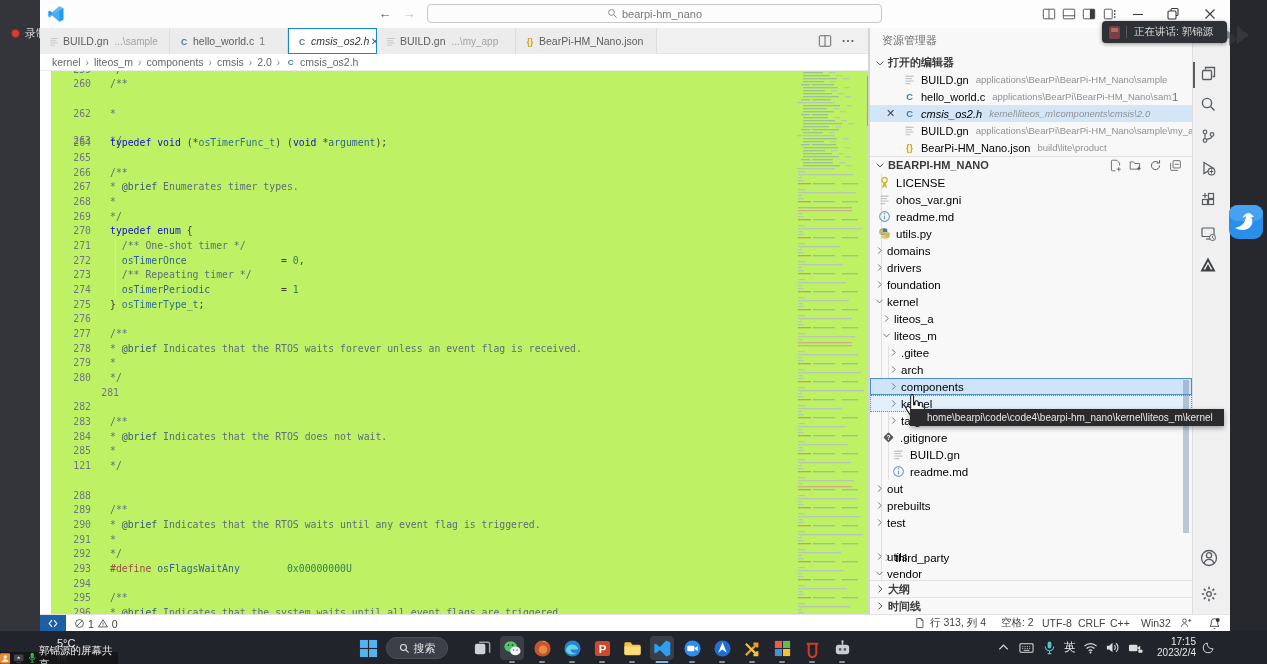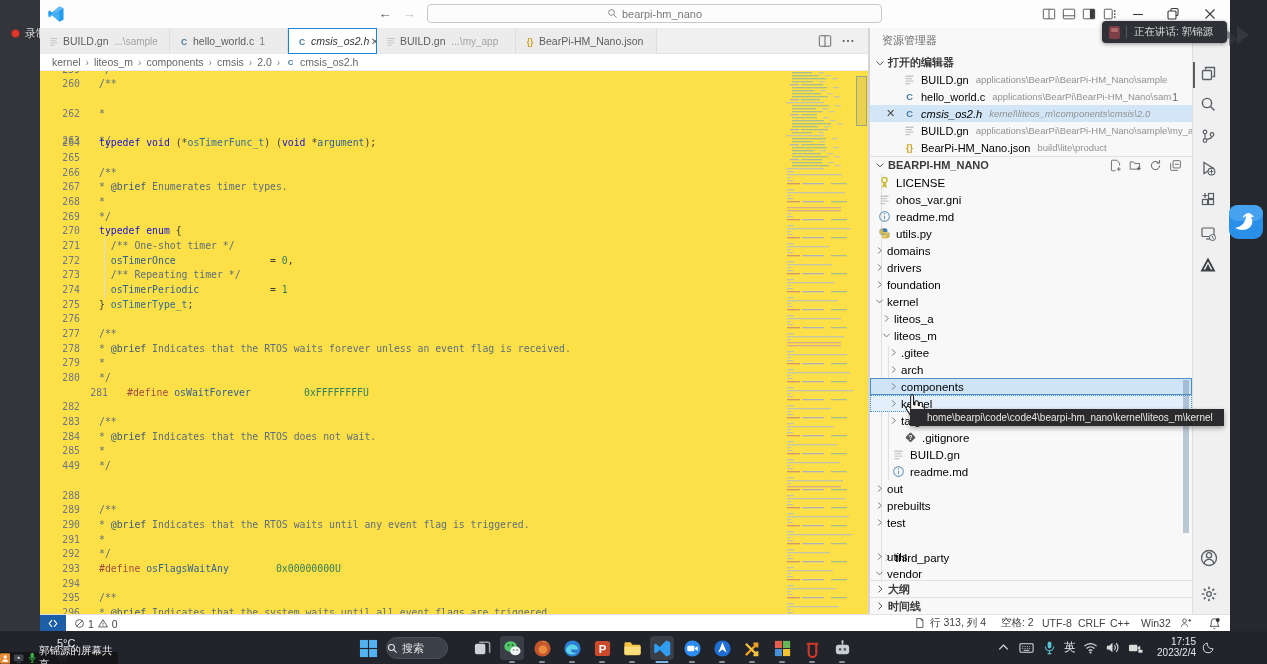"260" #editor { background: #fde047 -> #bef264; left: 0 -> 11px }
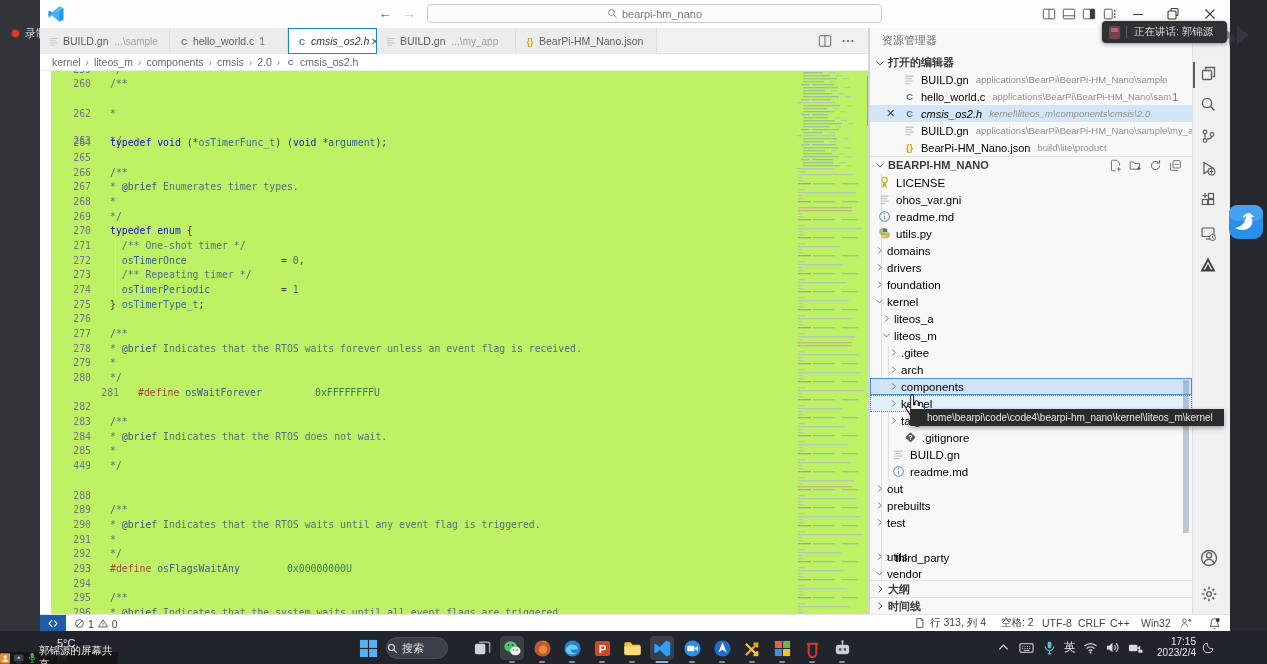"#define osWaitForever 0xFFFFFFFFU" span.ltext { html: <span><span>#define</span><span> </span><span>osWaitForever</span><span> </span><span>0xFFFFFFFFU</span></span> -> none }
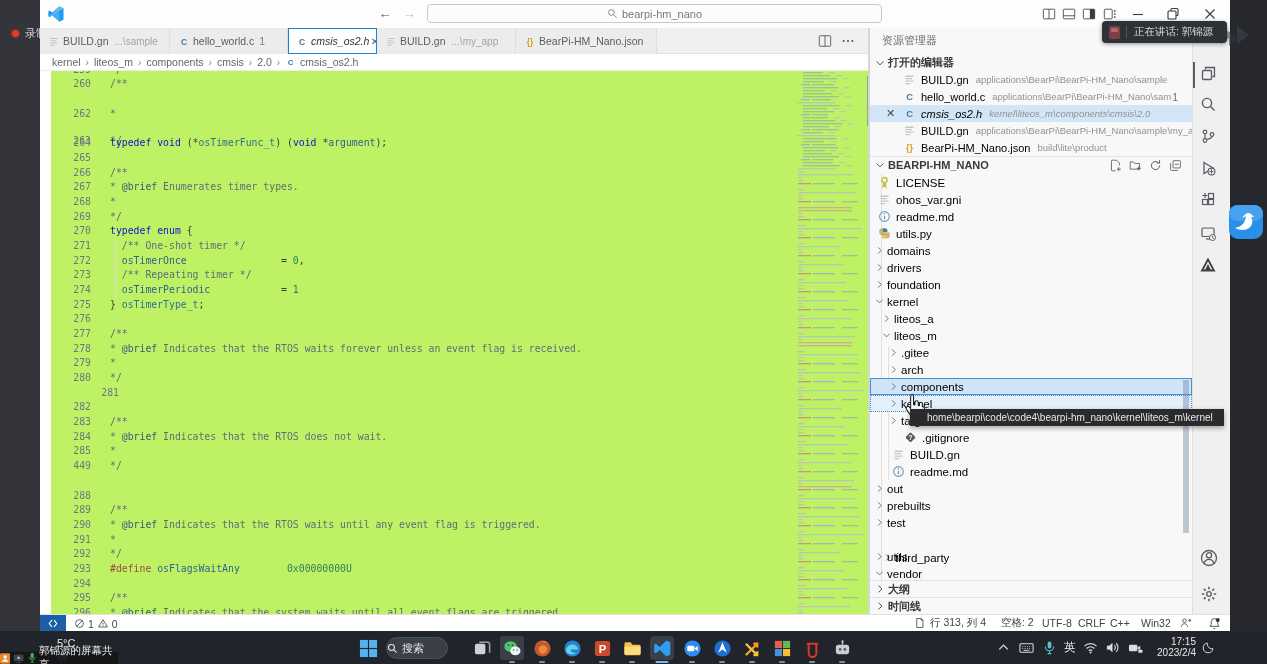".gitignore" div.tree-row { padding-left: 30px -> 8px }
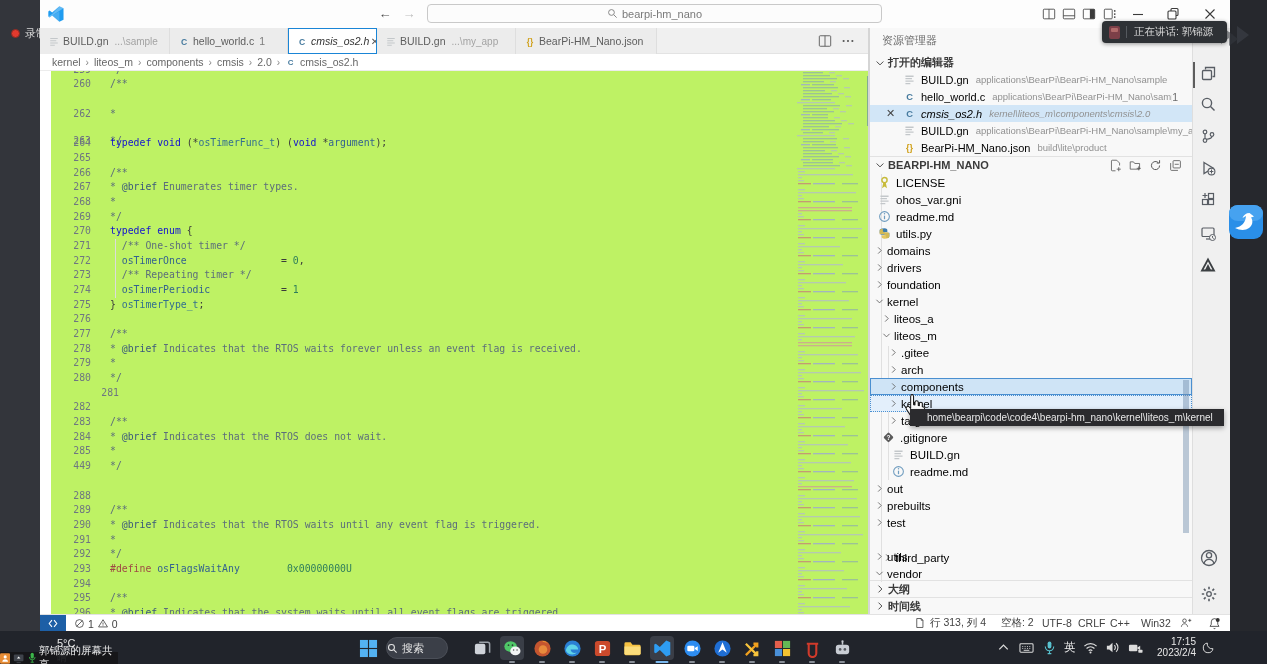"449" span.lnum { text: 449 -> 121 }
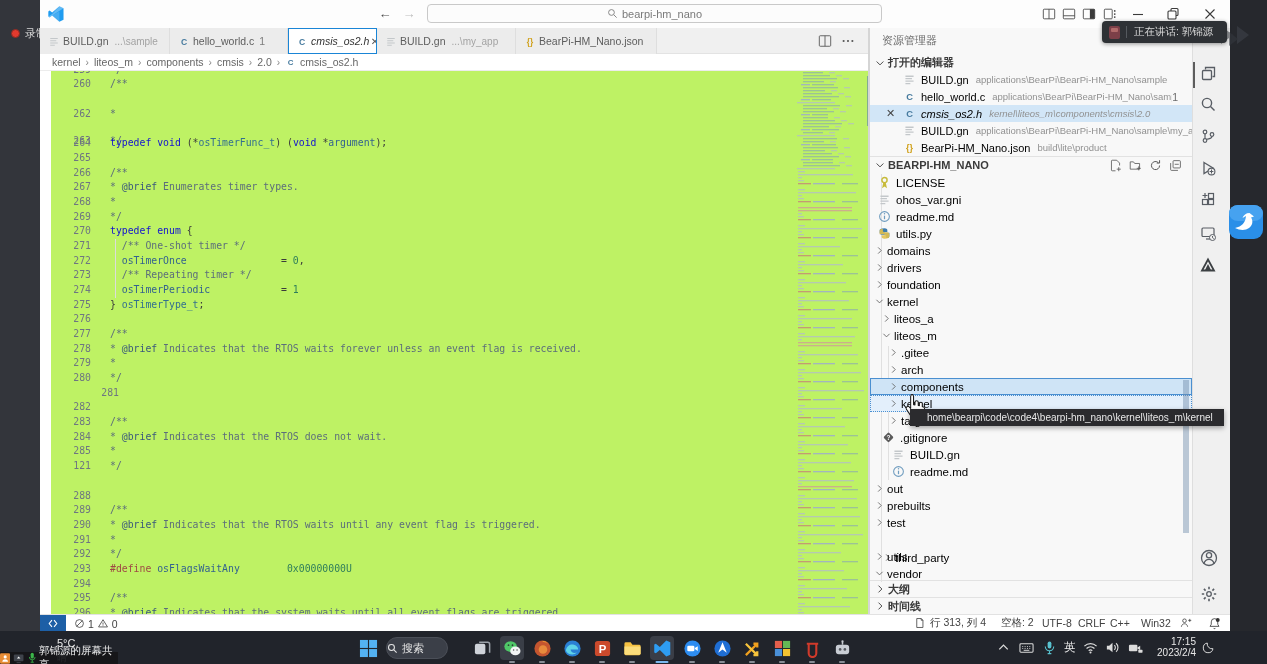"搜索" #search-pill { justify-content: flex-start -> center }
